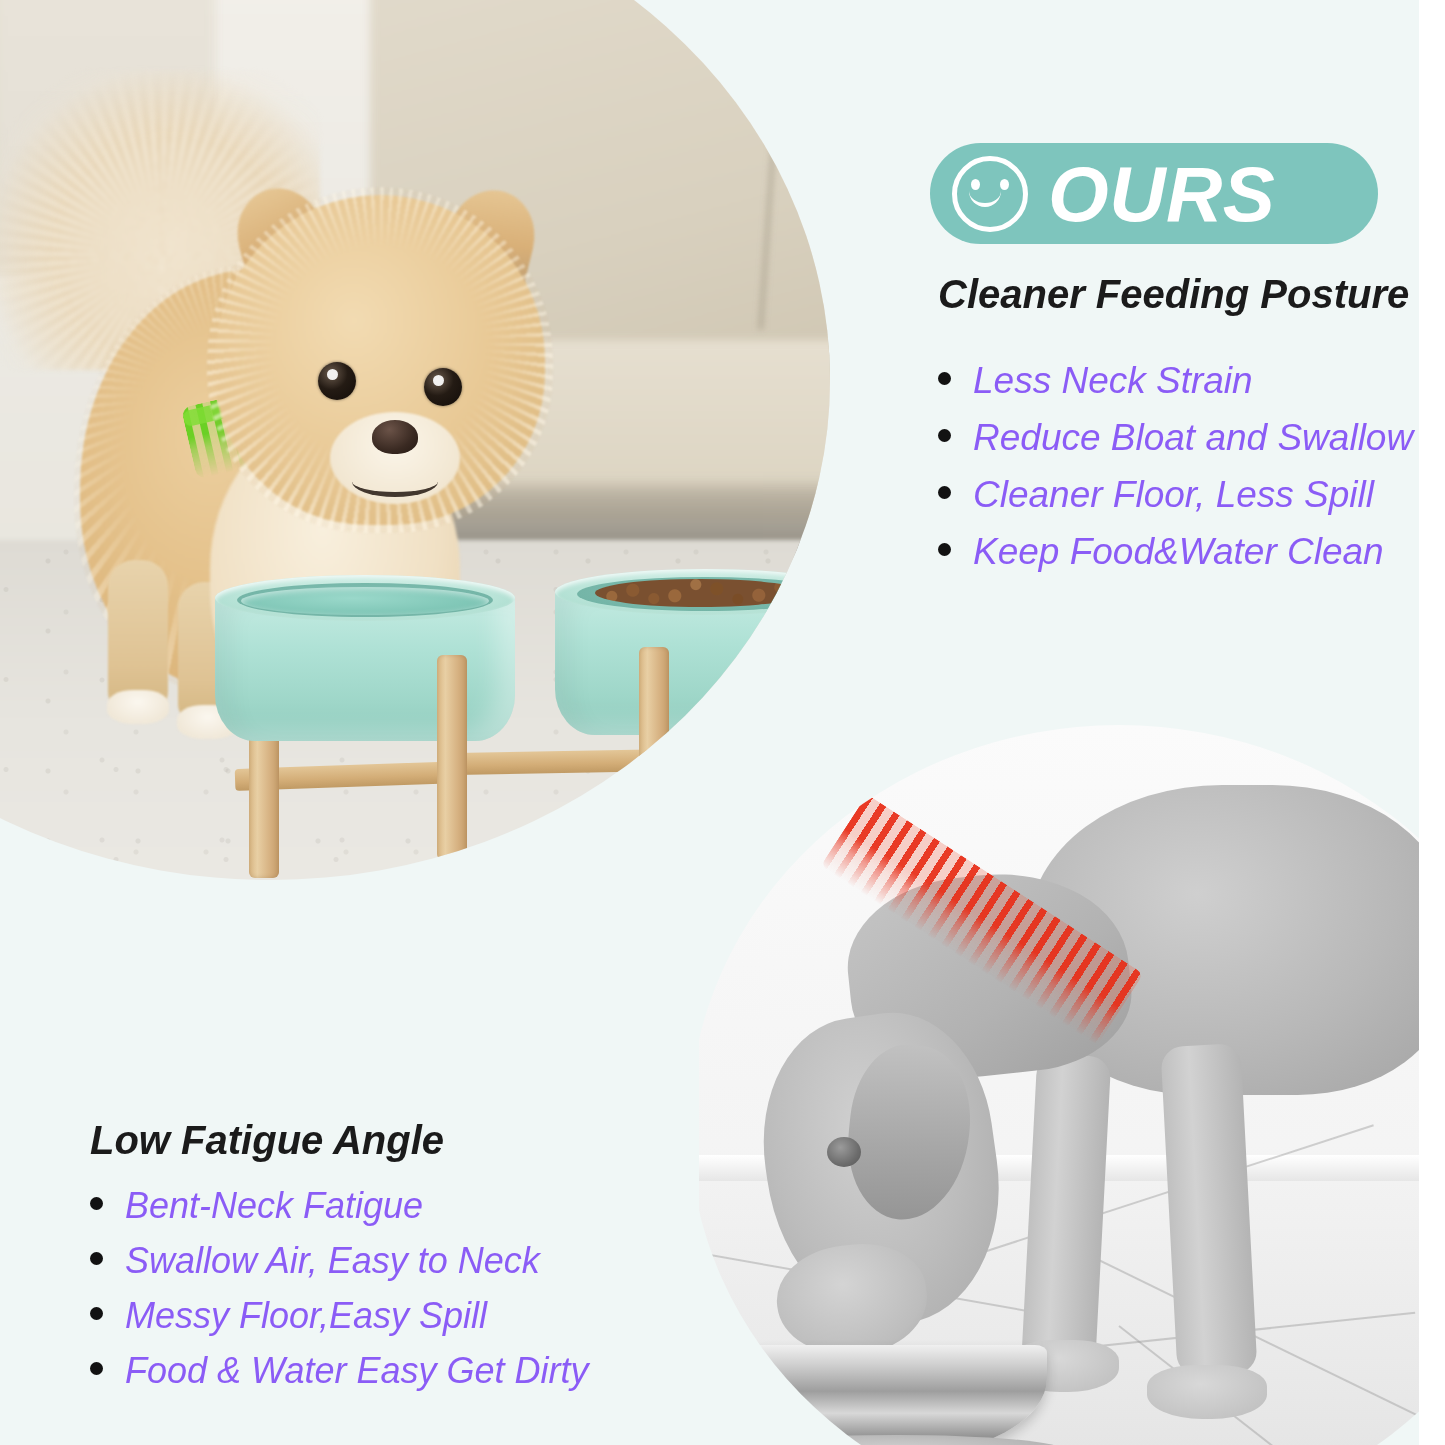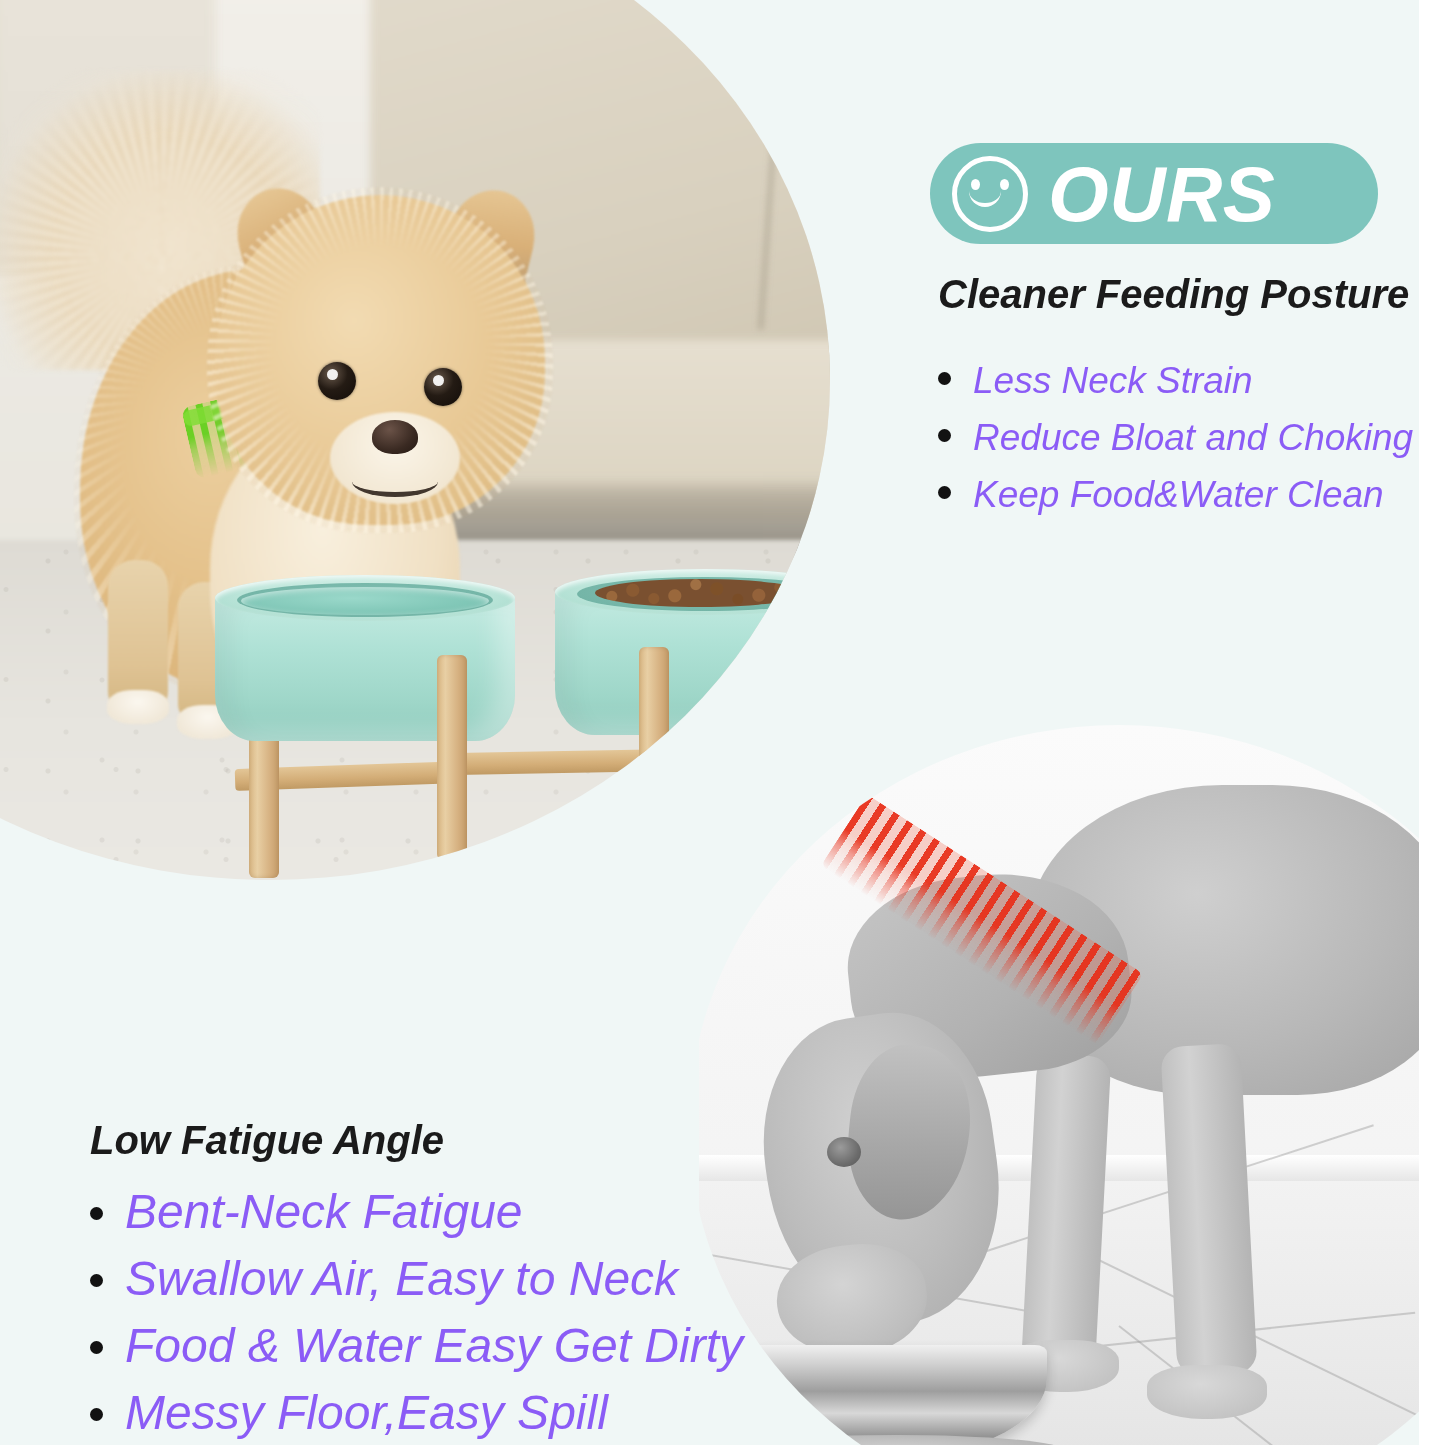"Reduce Bloat and Choking" span { text: Choking -> Swallow }
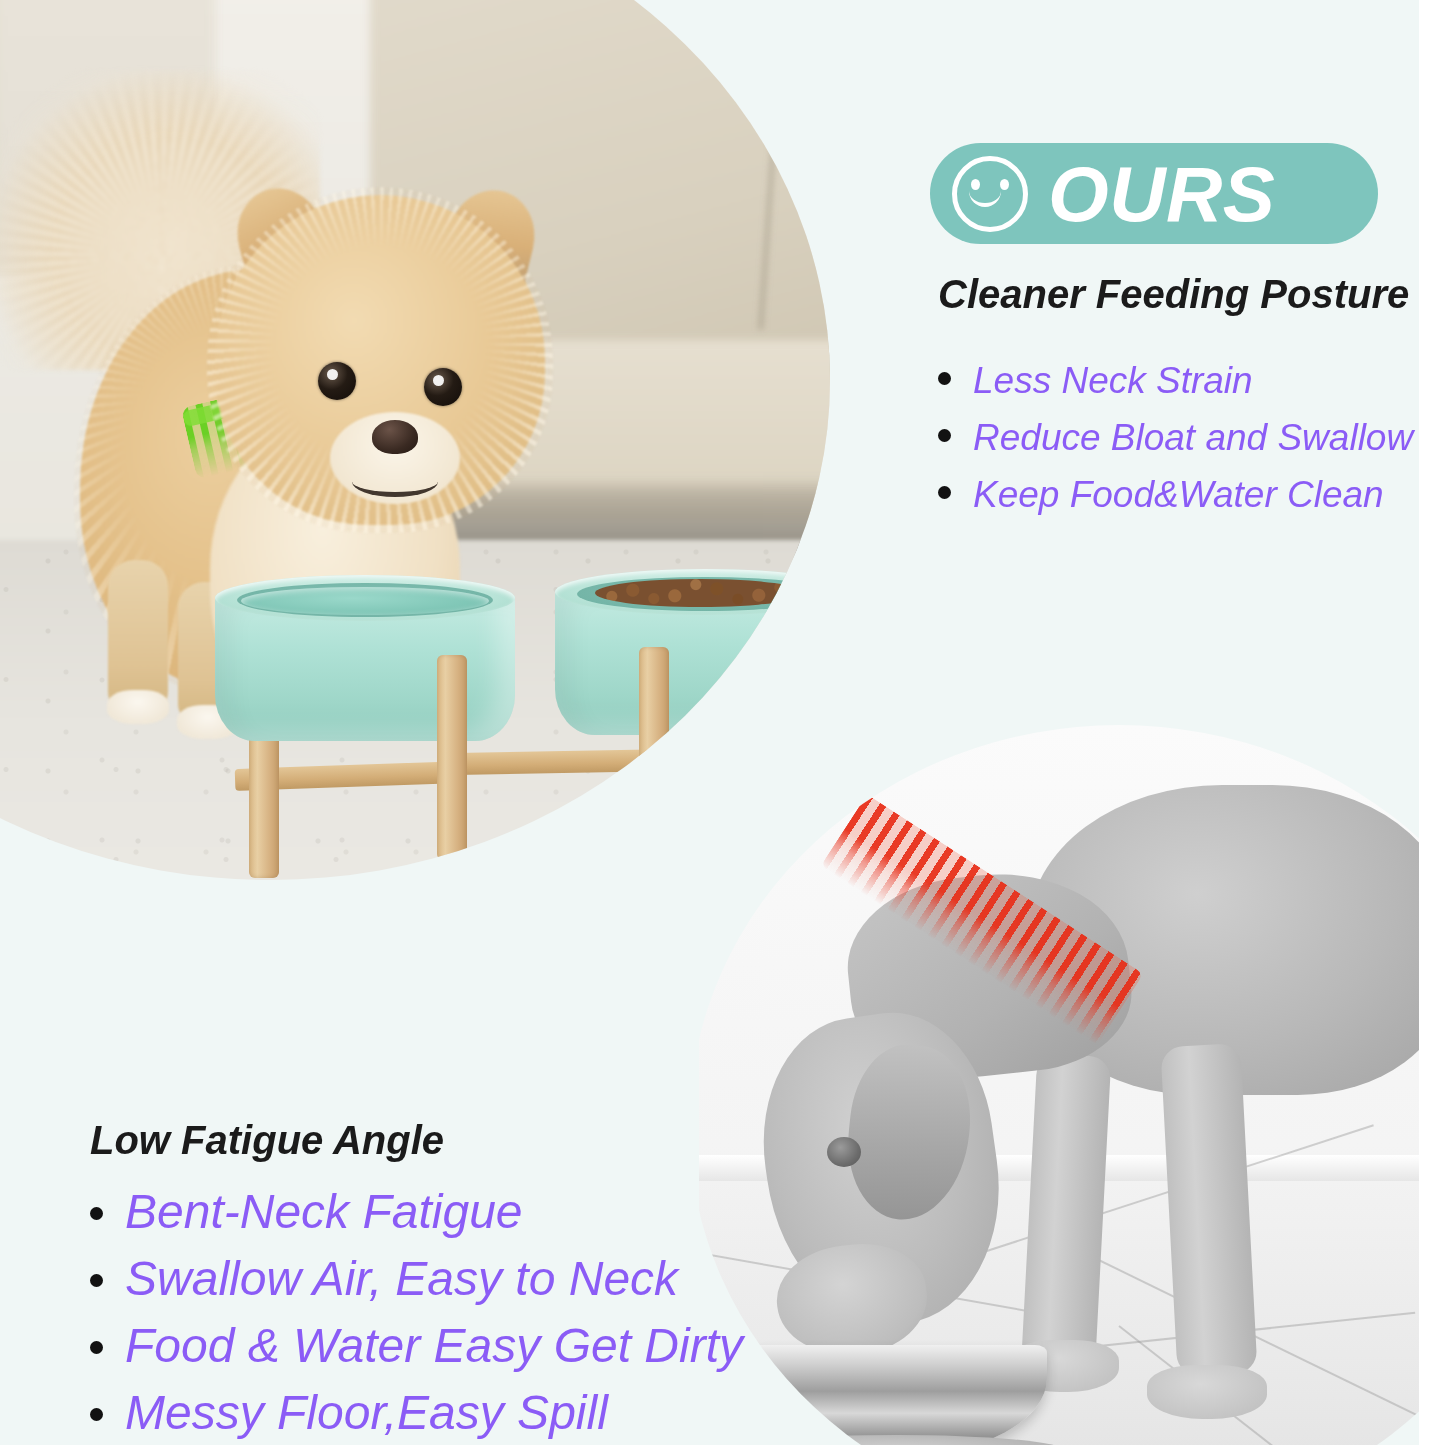"Cleaner Floor, Less Spill" div.bullet { html: none -> <div> <span></span> <span>Cleaner Floor, Less Spill</span> </div> }
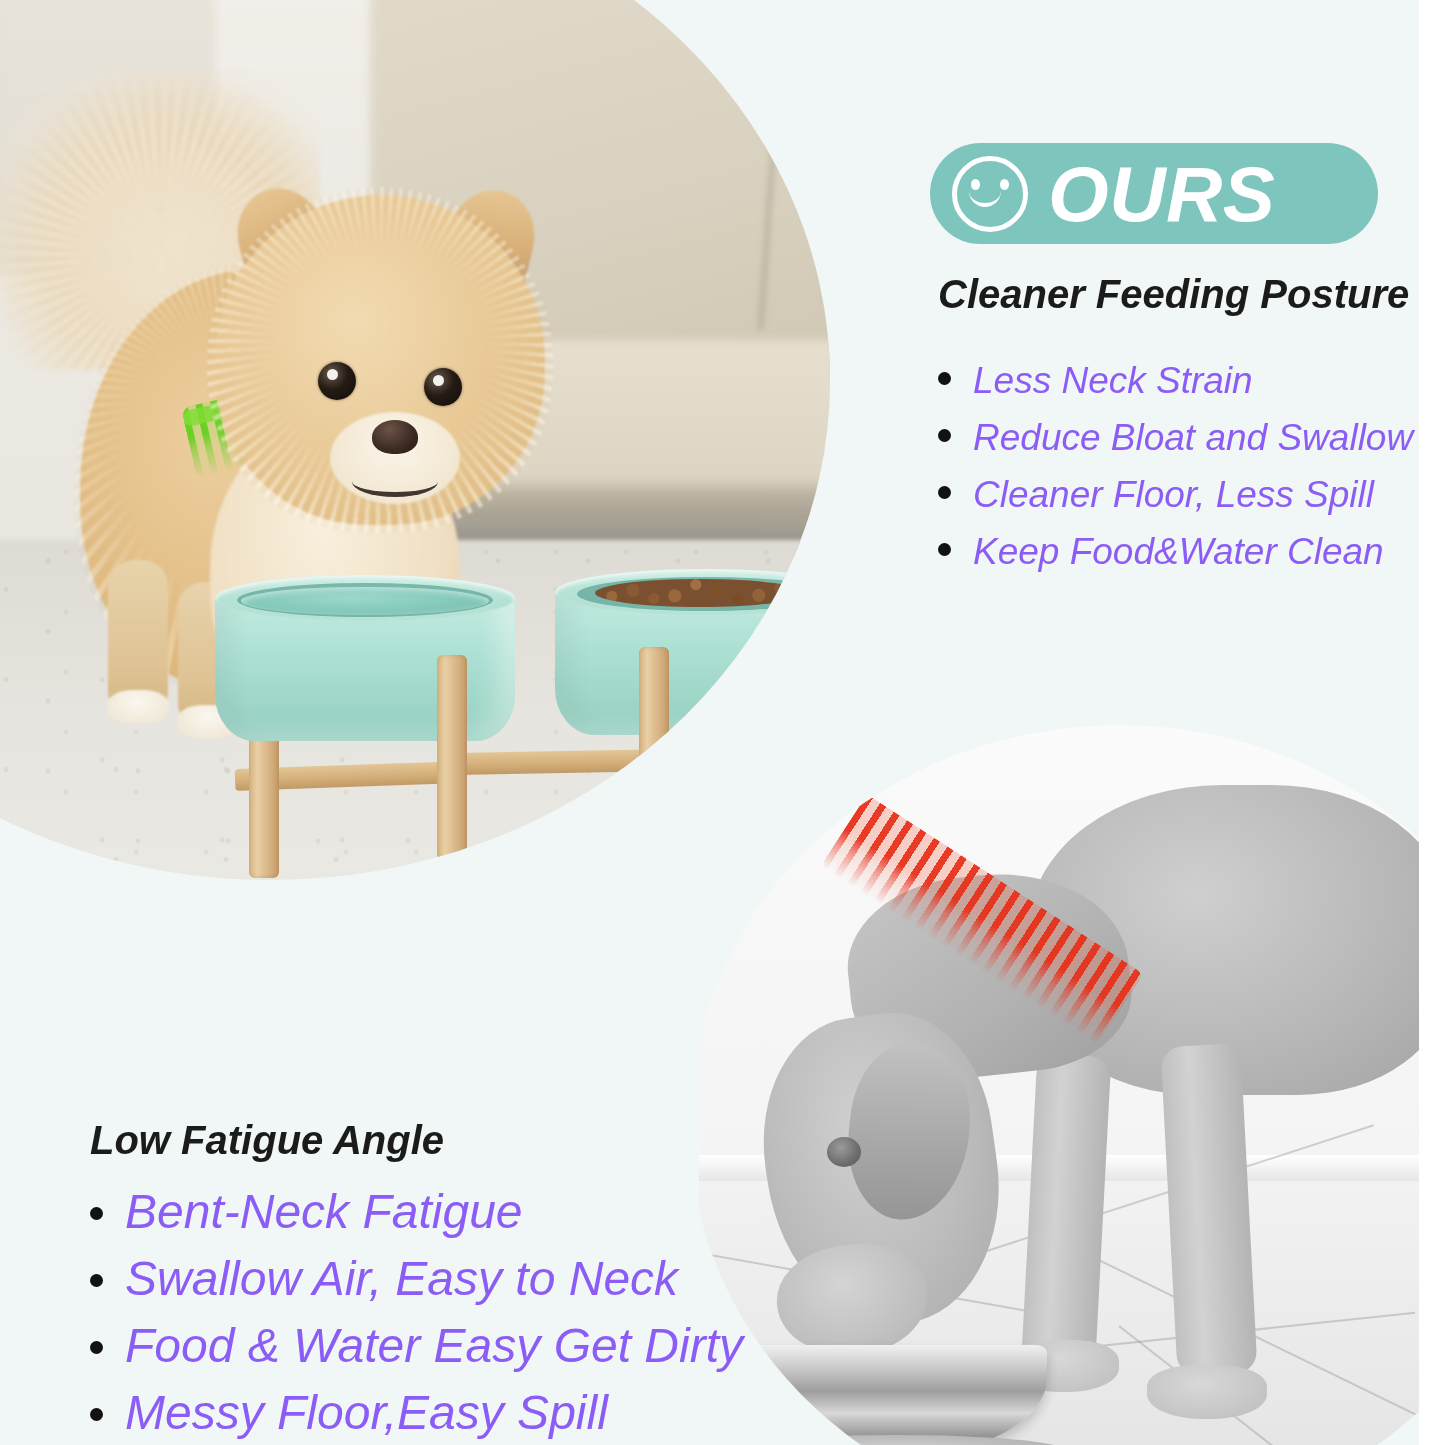"Bent-Neck Fatigue" .bullets-others .bullet { font-size: 48px -> 36px }
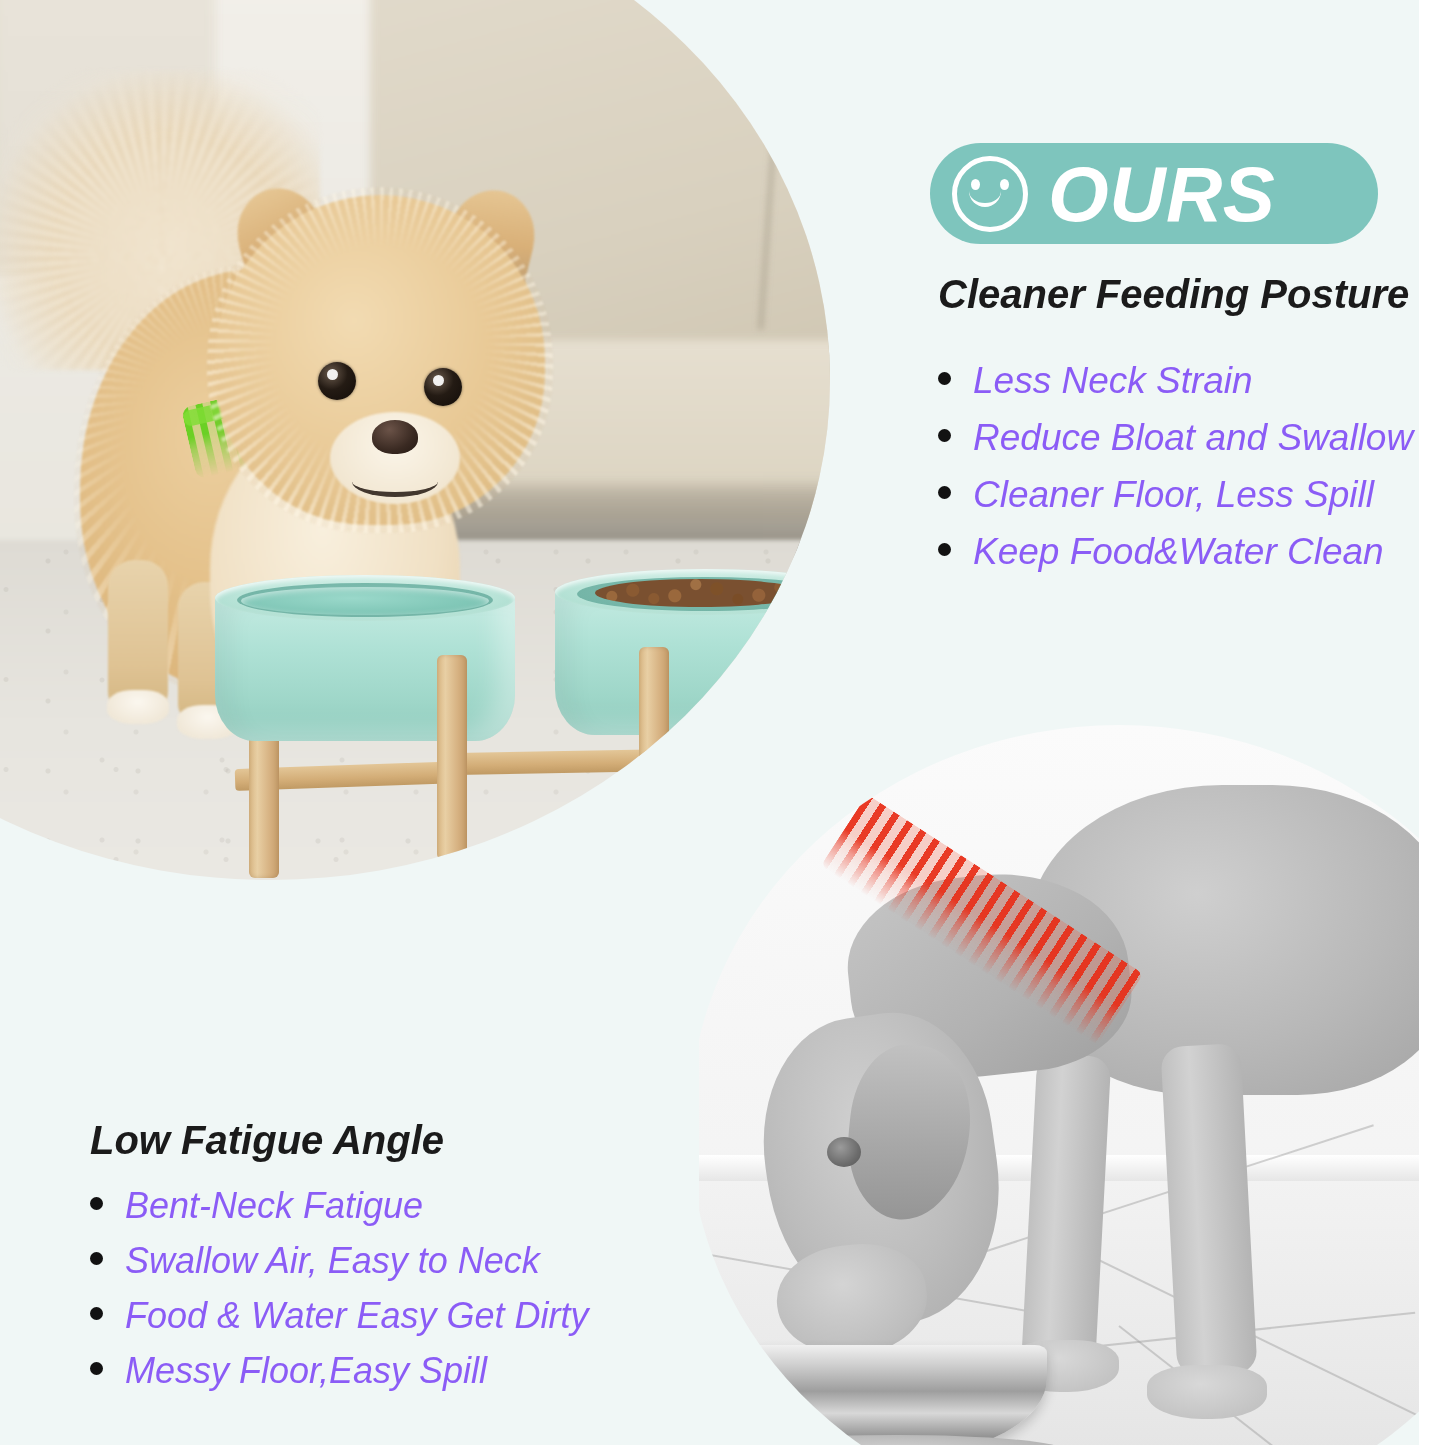"Food & Water Easy Get" div.bullet { order: before "Messy Floor,Easy Spill" -> after "Messy Floor,Easy Spill" }
